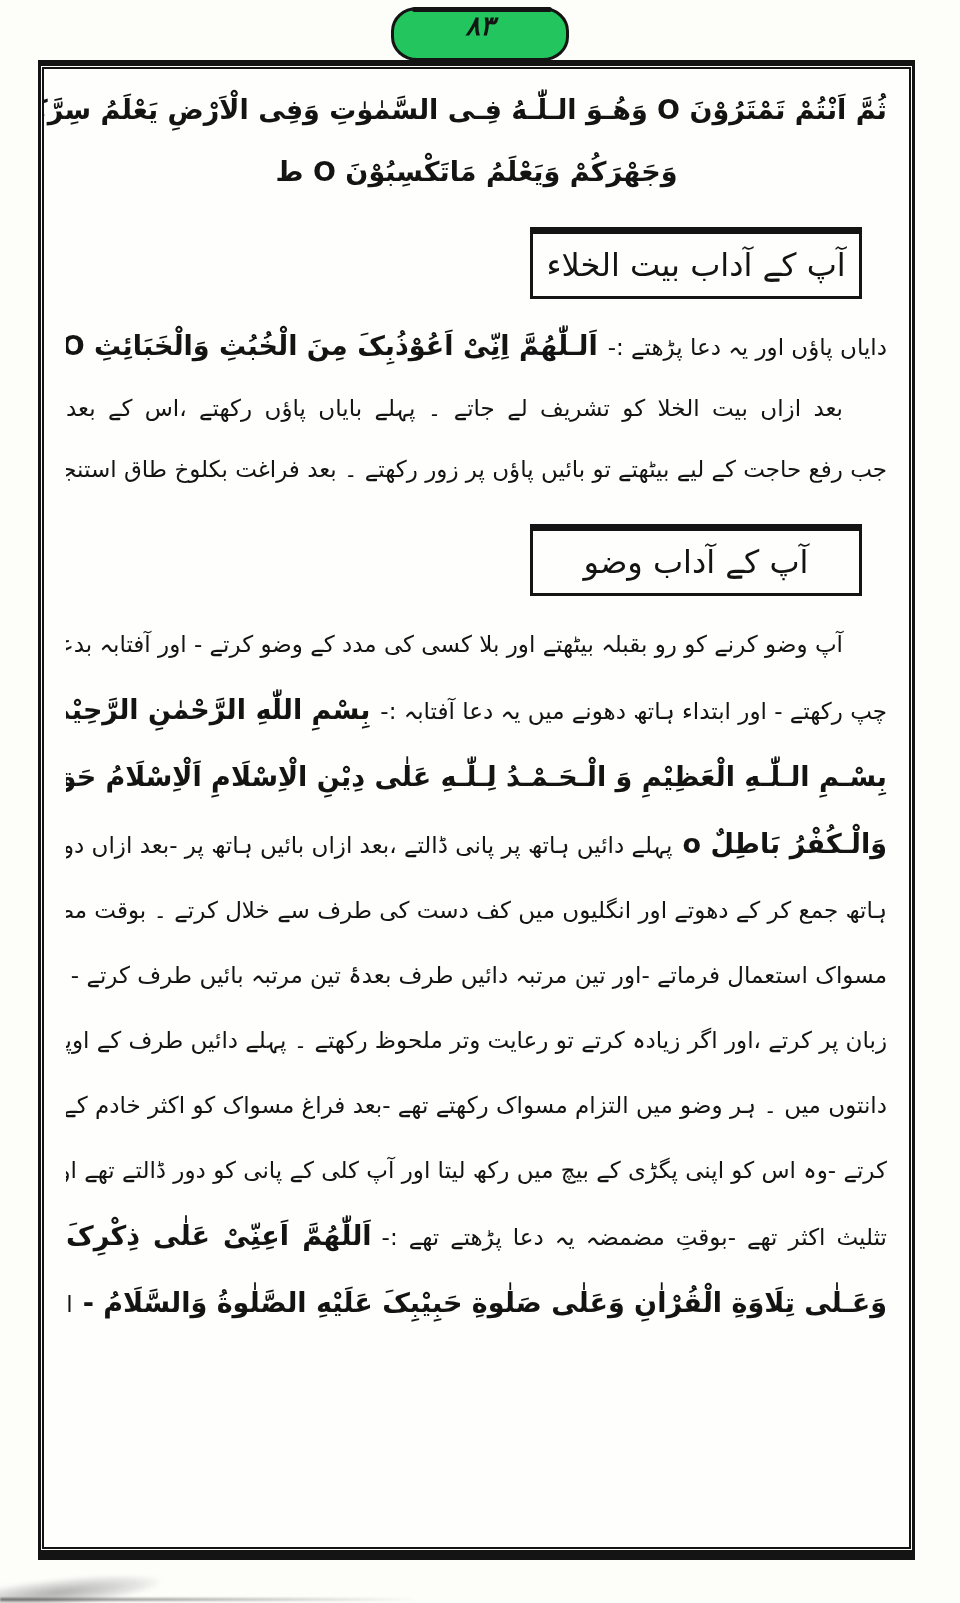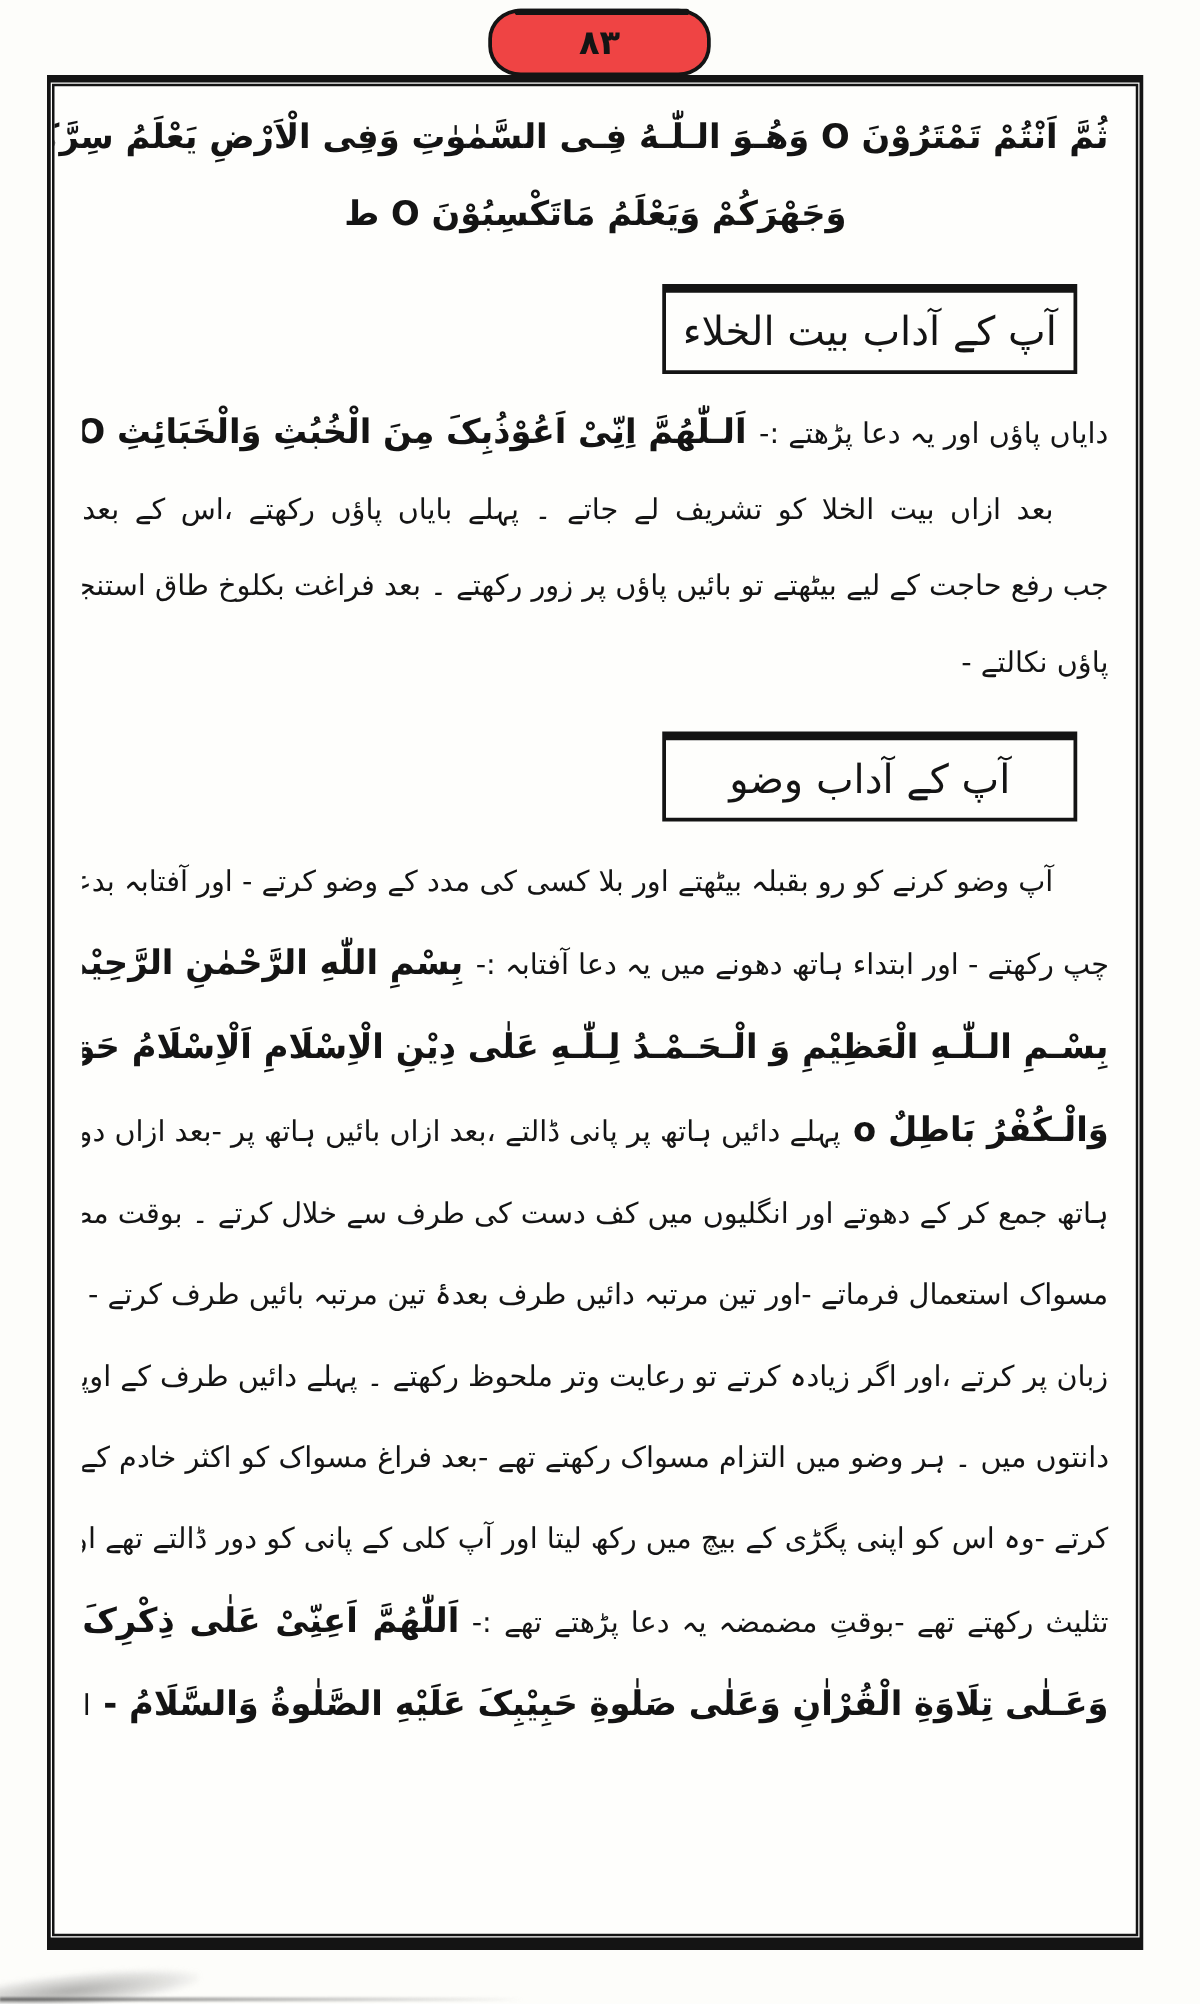"۸۳" .page-num { align-items: center -> flex-start; background: #ef4444 -> #22c55e; font-style: none -> italic }
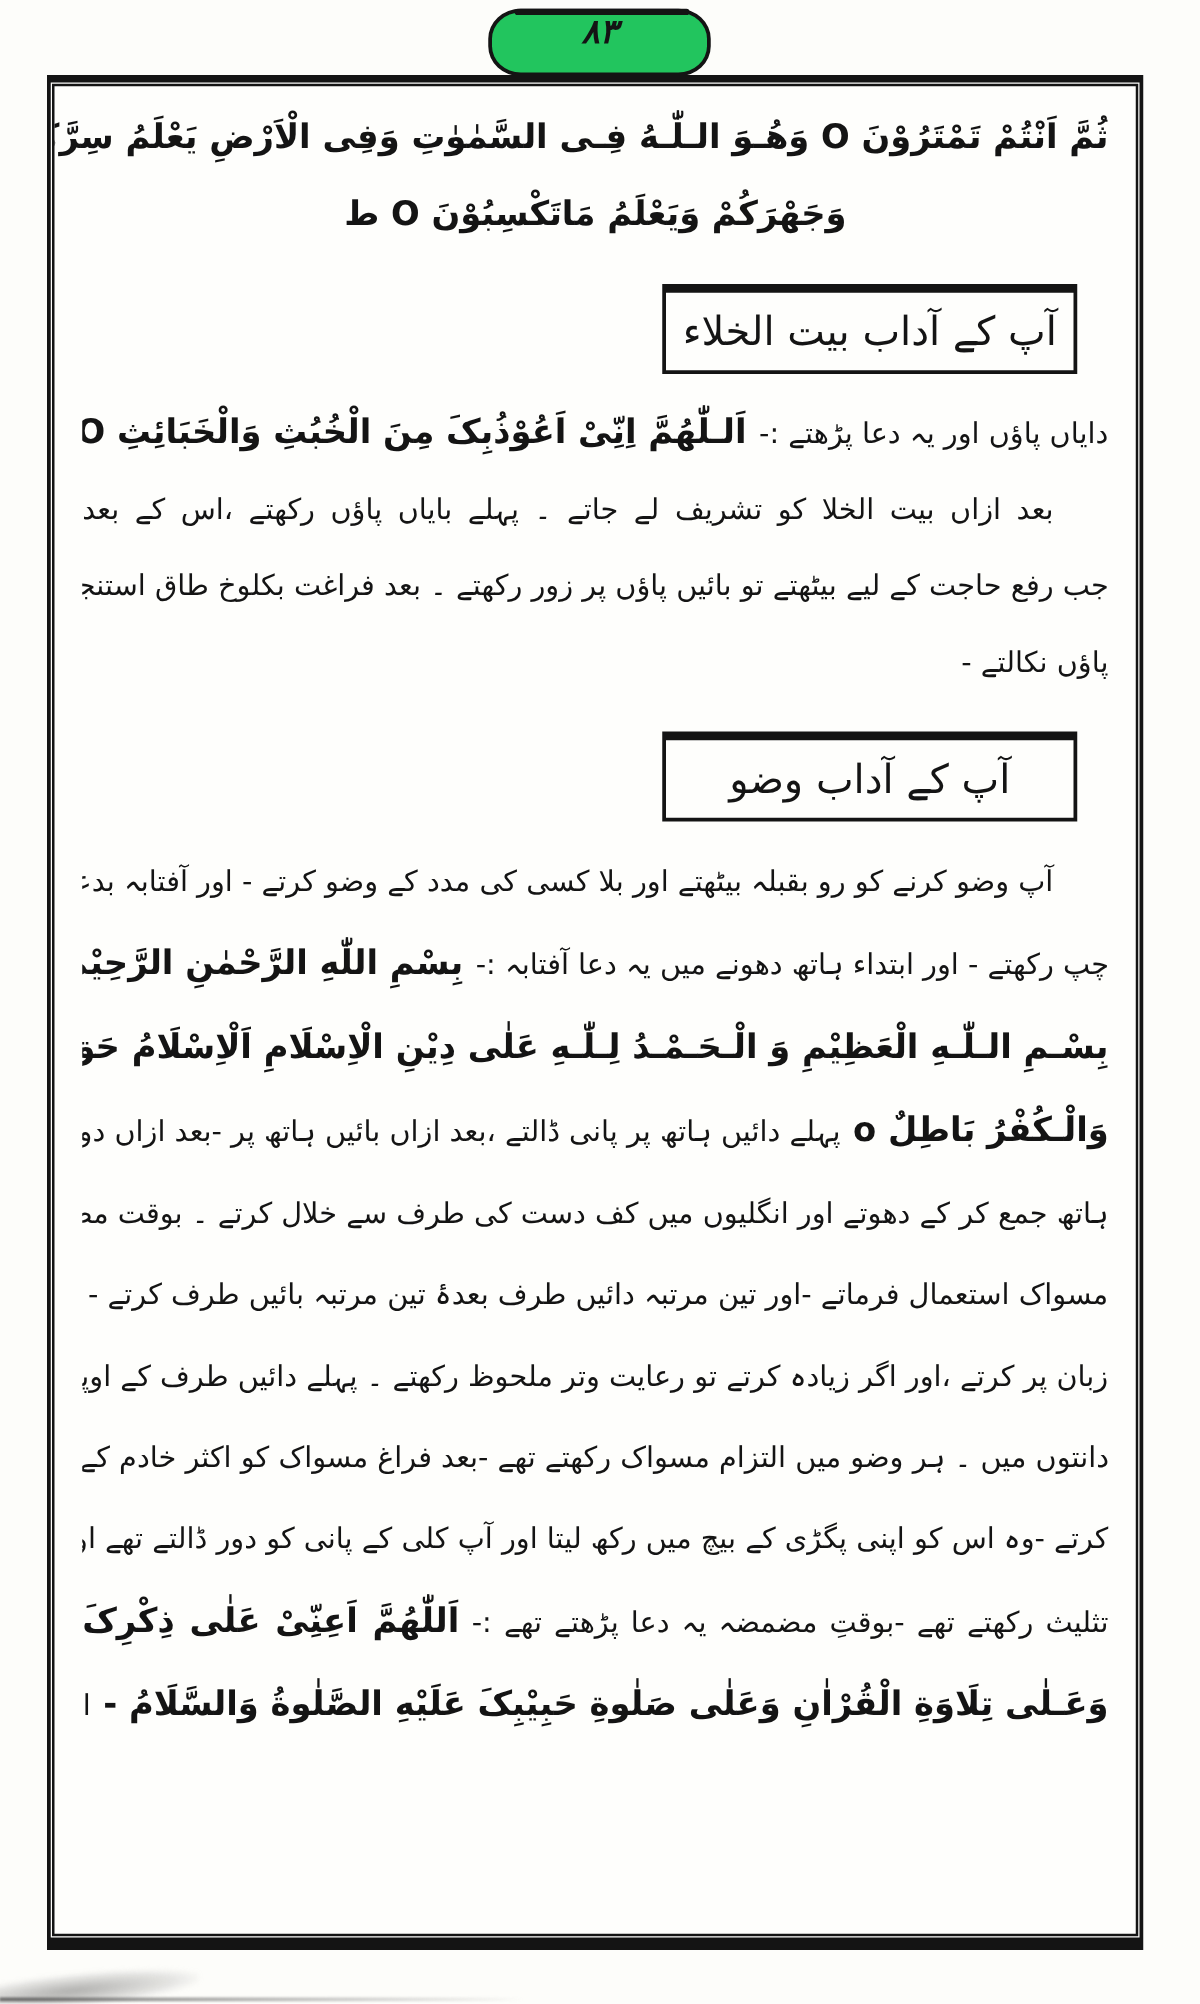"پاؤں نکالتے -" div.line { html: <div><span>پاؤں نکالتے -</span></div> -> none }
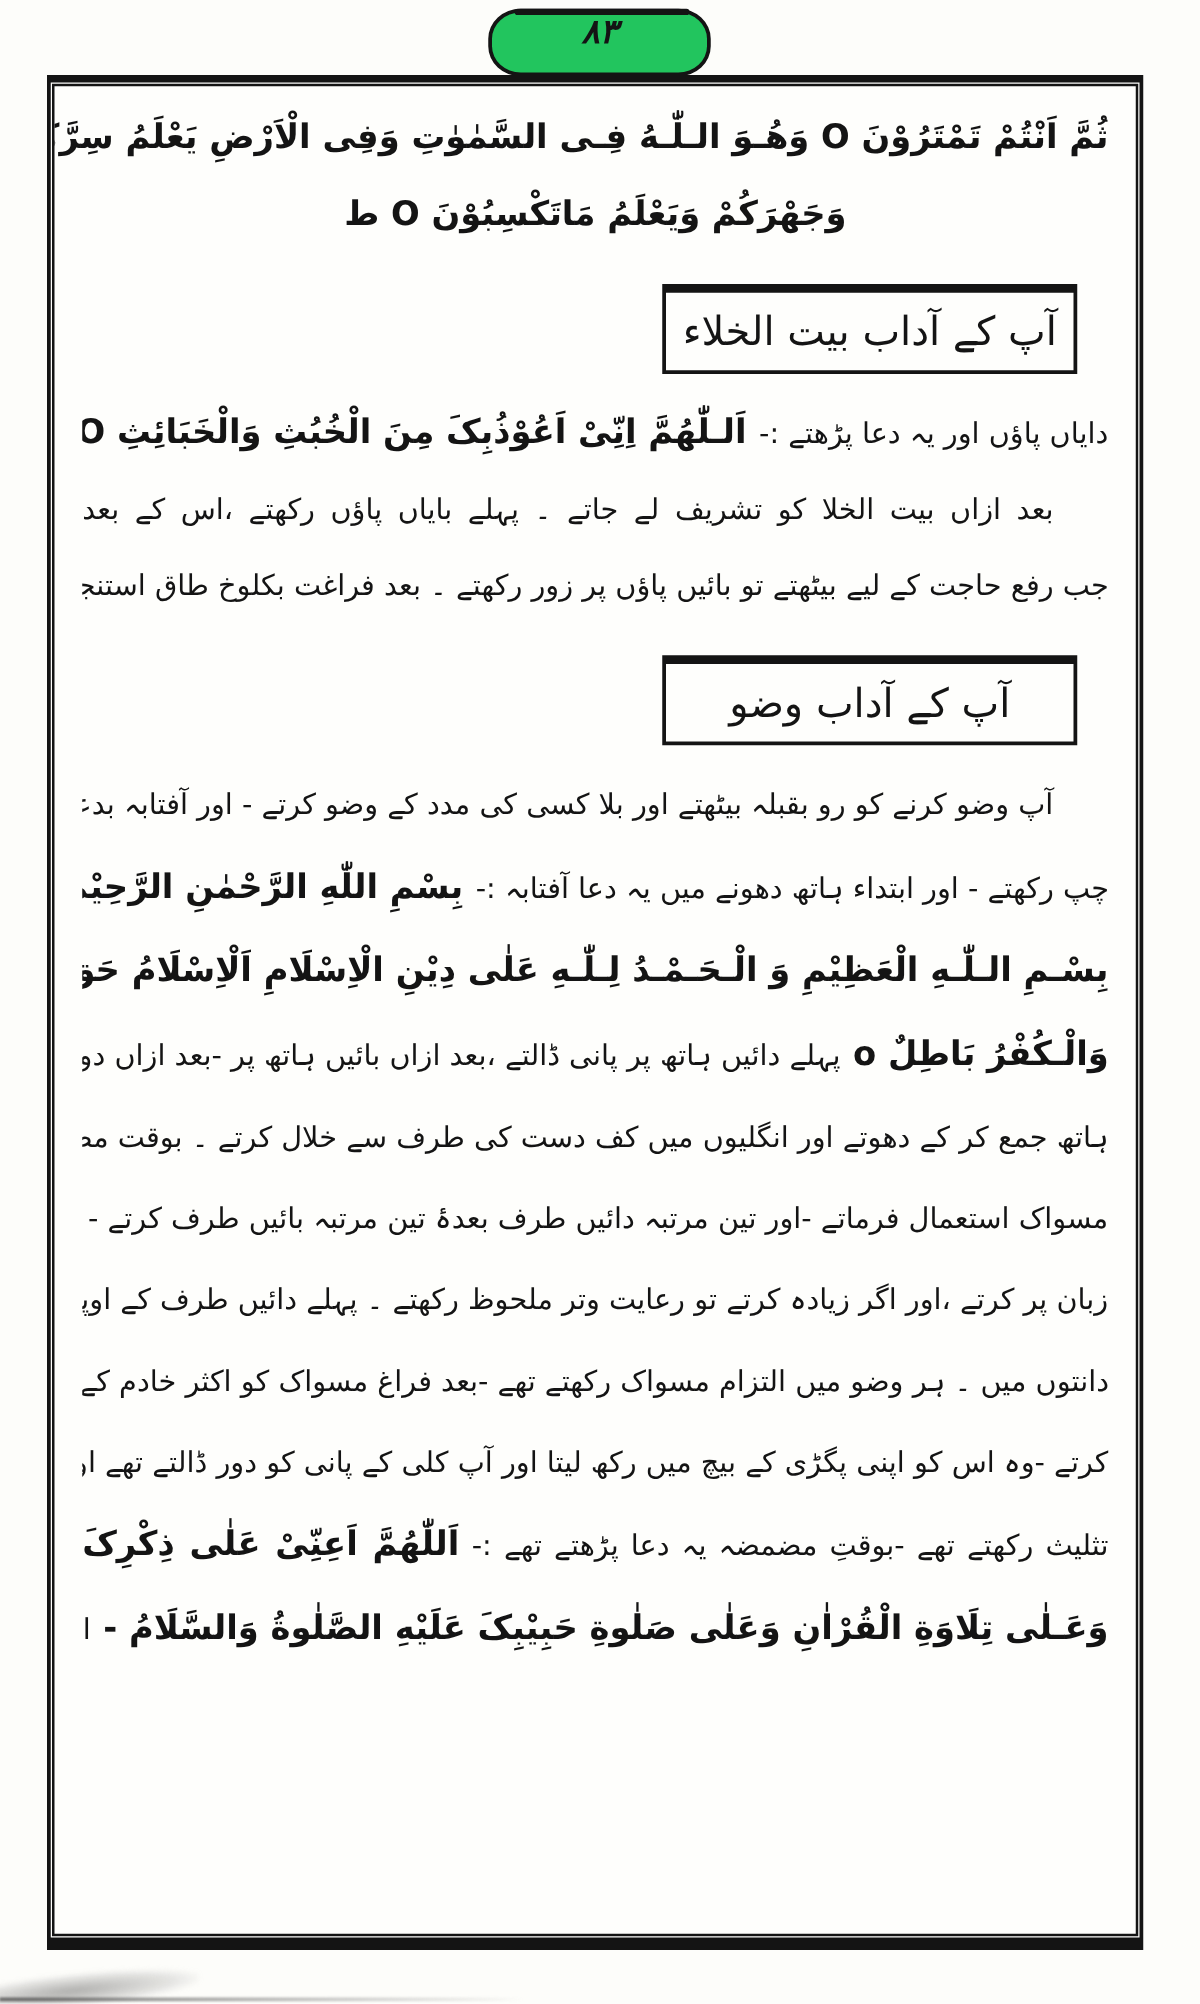"تثلیث رکھتے تھے -بوقتِ مضمضہ" span.seg { text: رکھتے -> اکثر }
